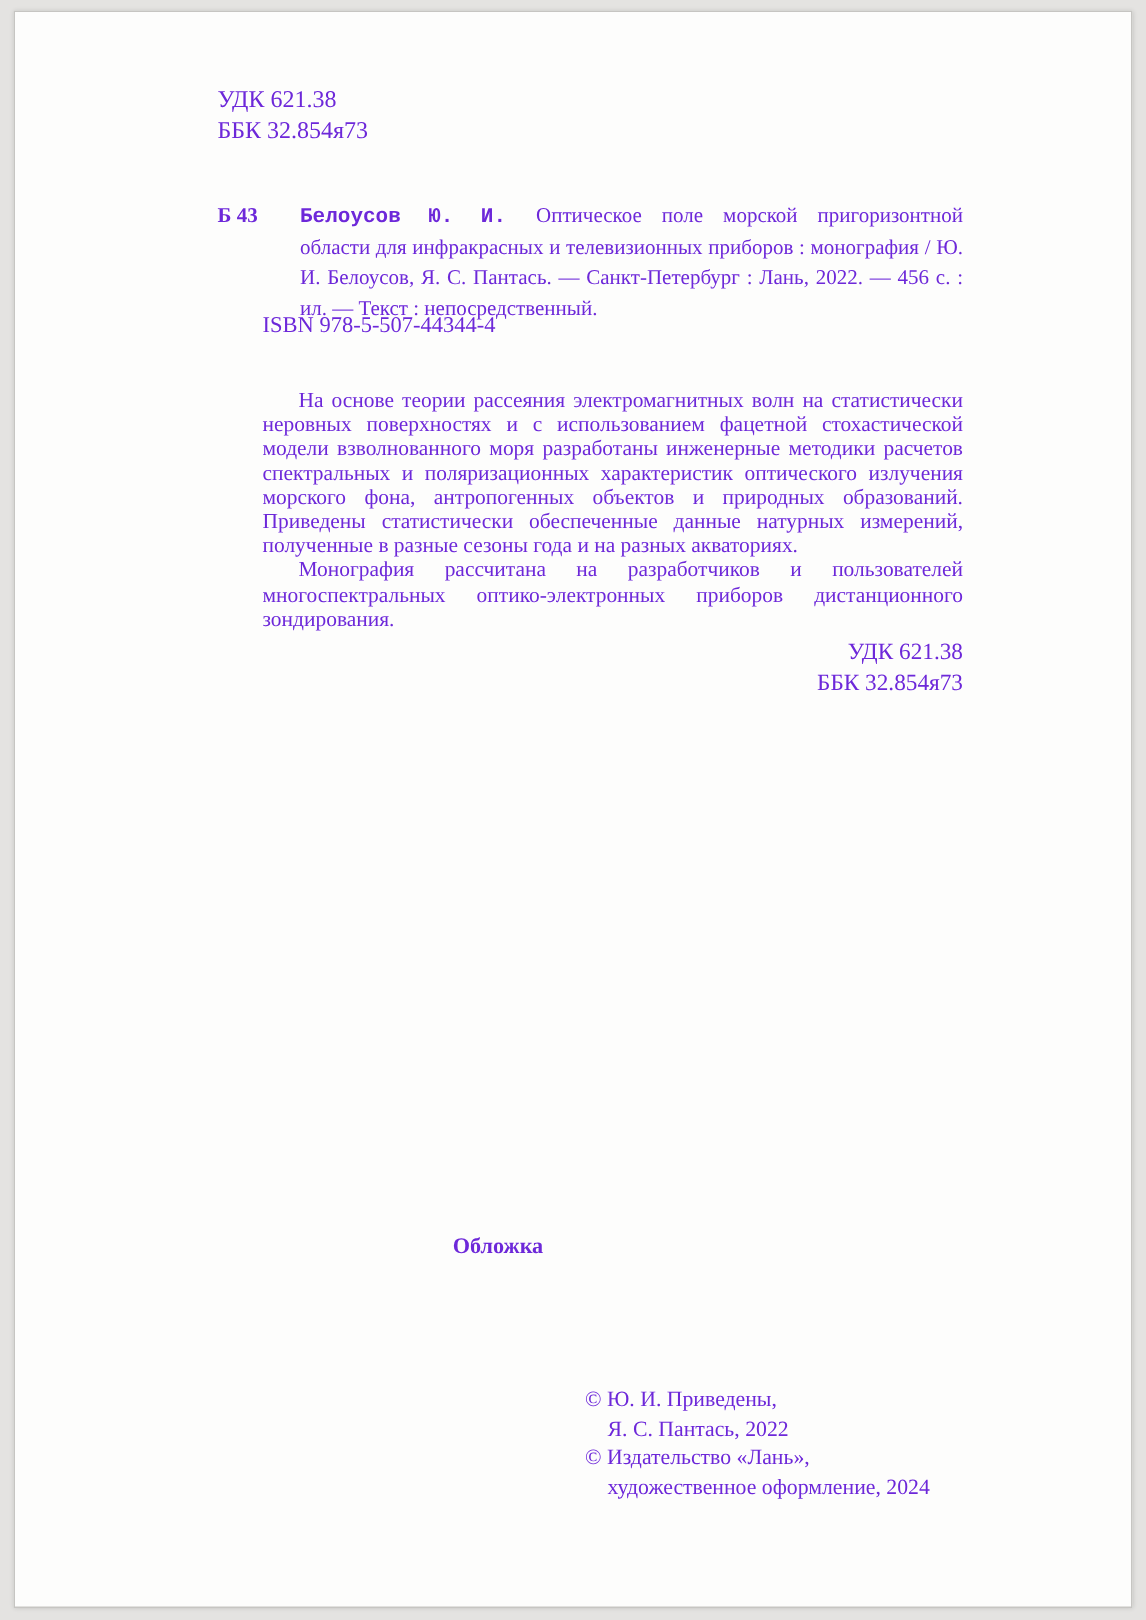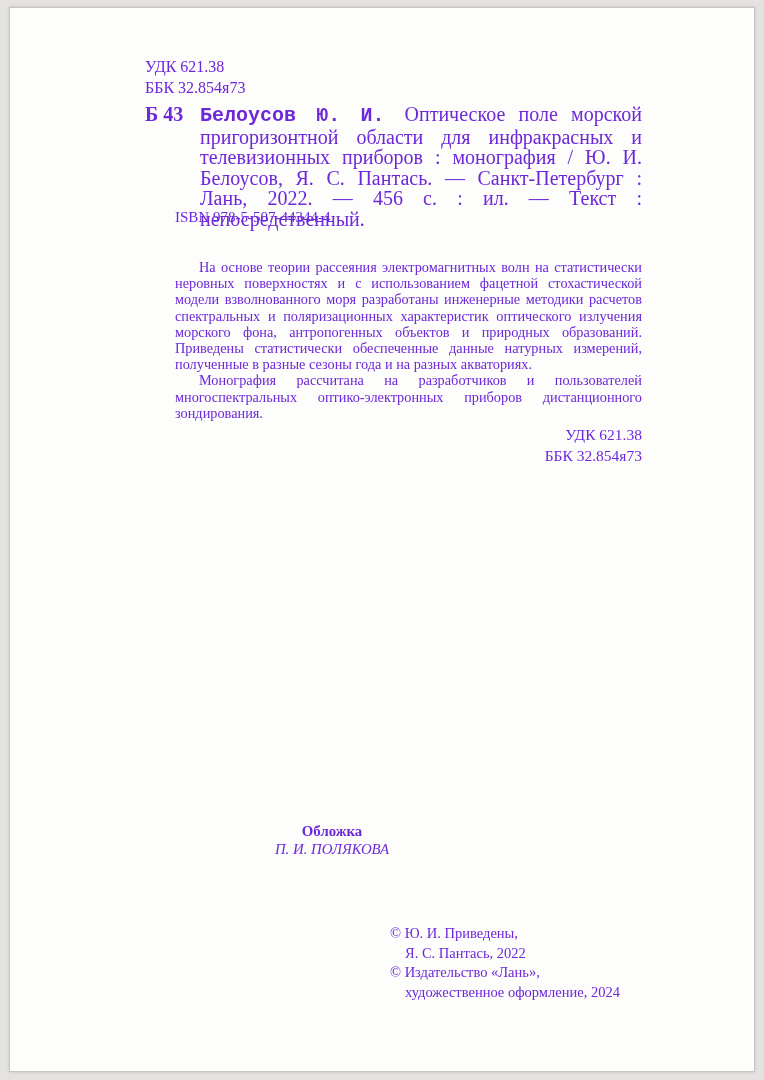"Б 43" .entry-block { font-size: 20px -> 14px; top: 104px -> 135px }
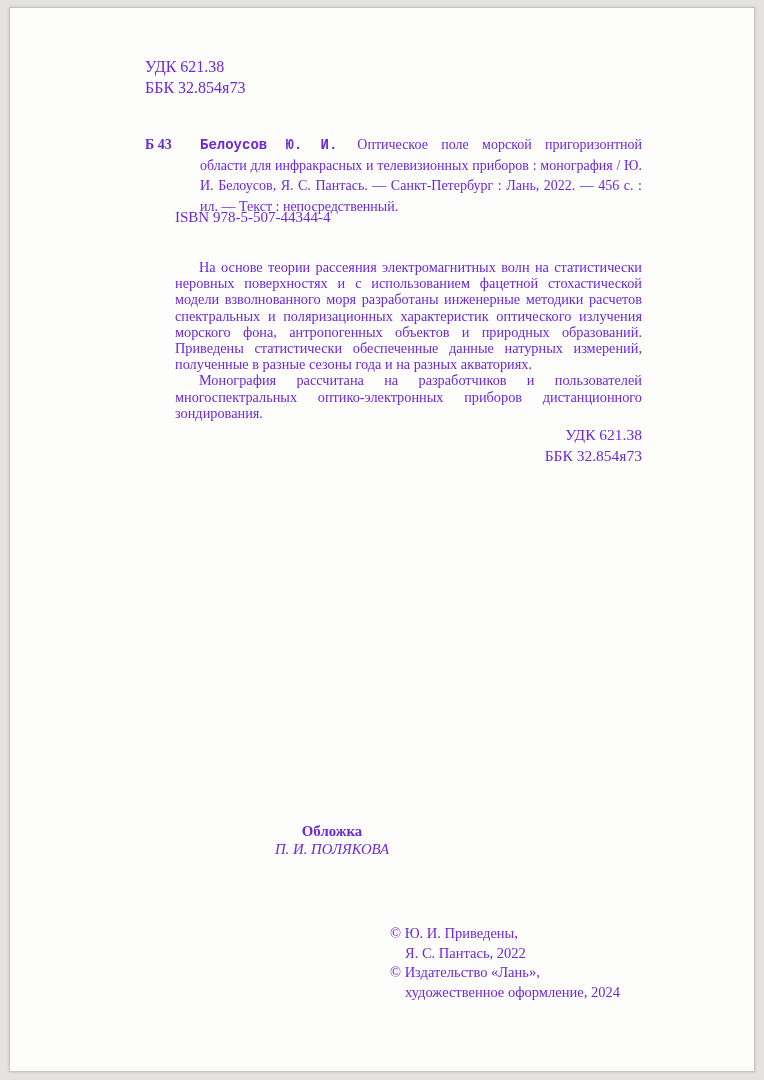"П. И. ПОЛЯКОВА" div.cover-name { html: <div>П. И. ПОЛЯКОВА</div> -> none }
